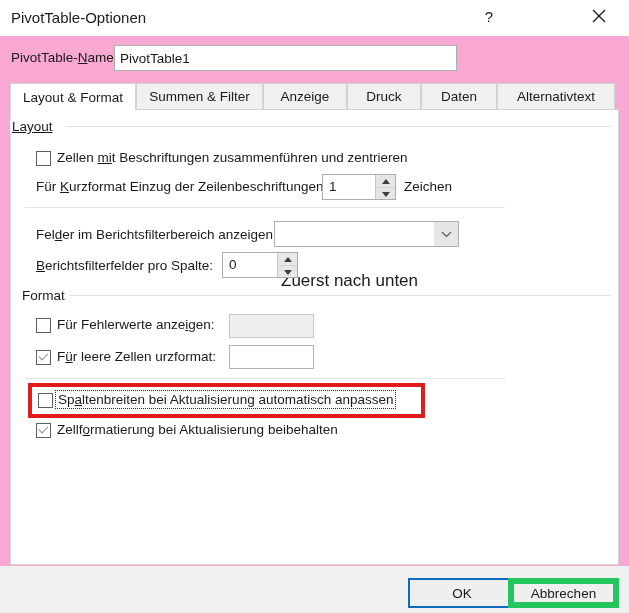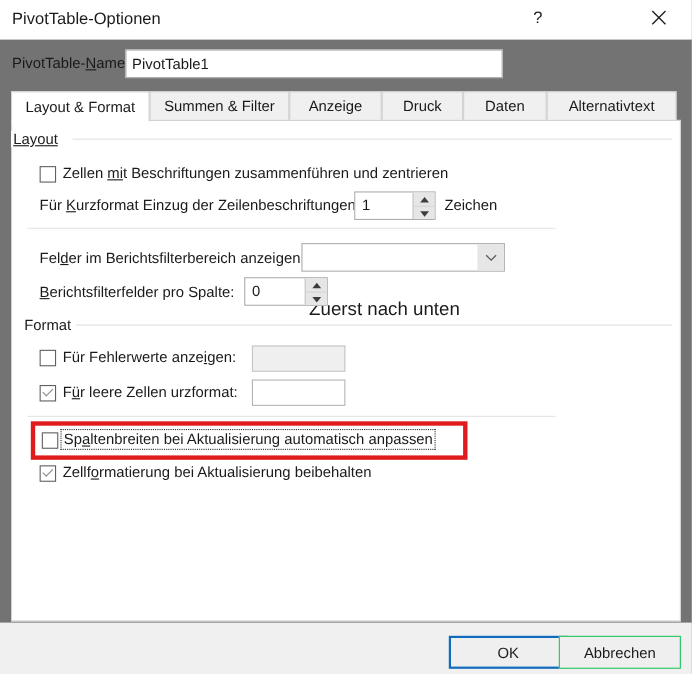"PivotTable-Optionen" .dialog { background: #737373 -> #f9a8d4 }
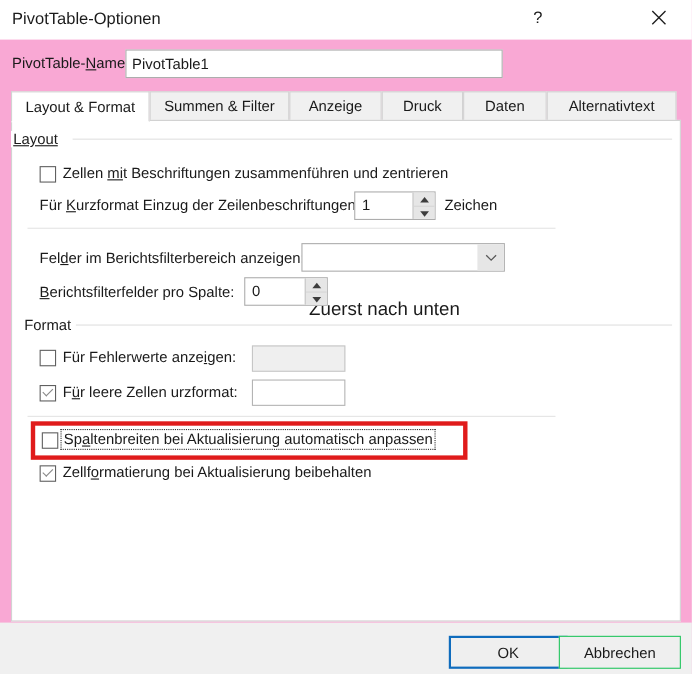"Abbrechen" .btn { border: 1px solid #22c55e -> 6px solid #22c55e }
